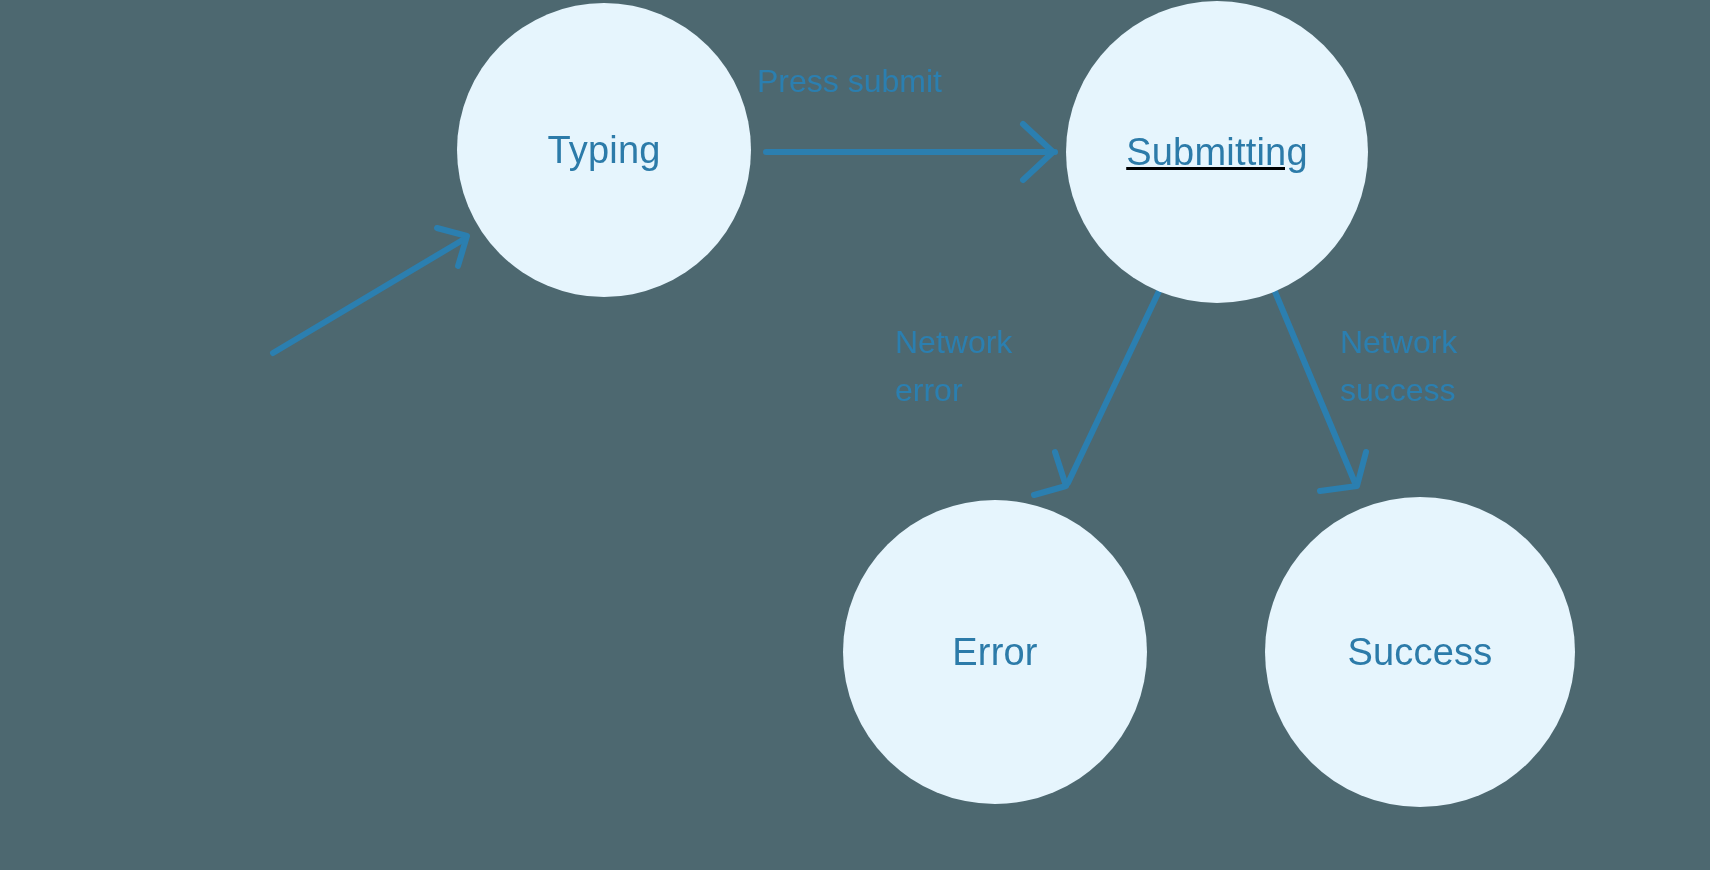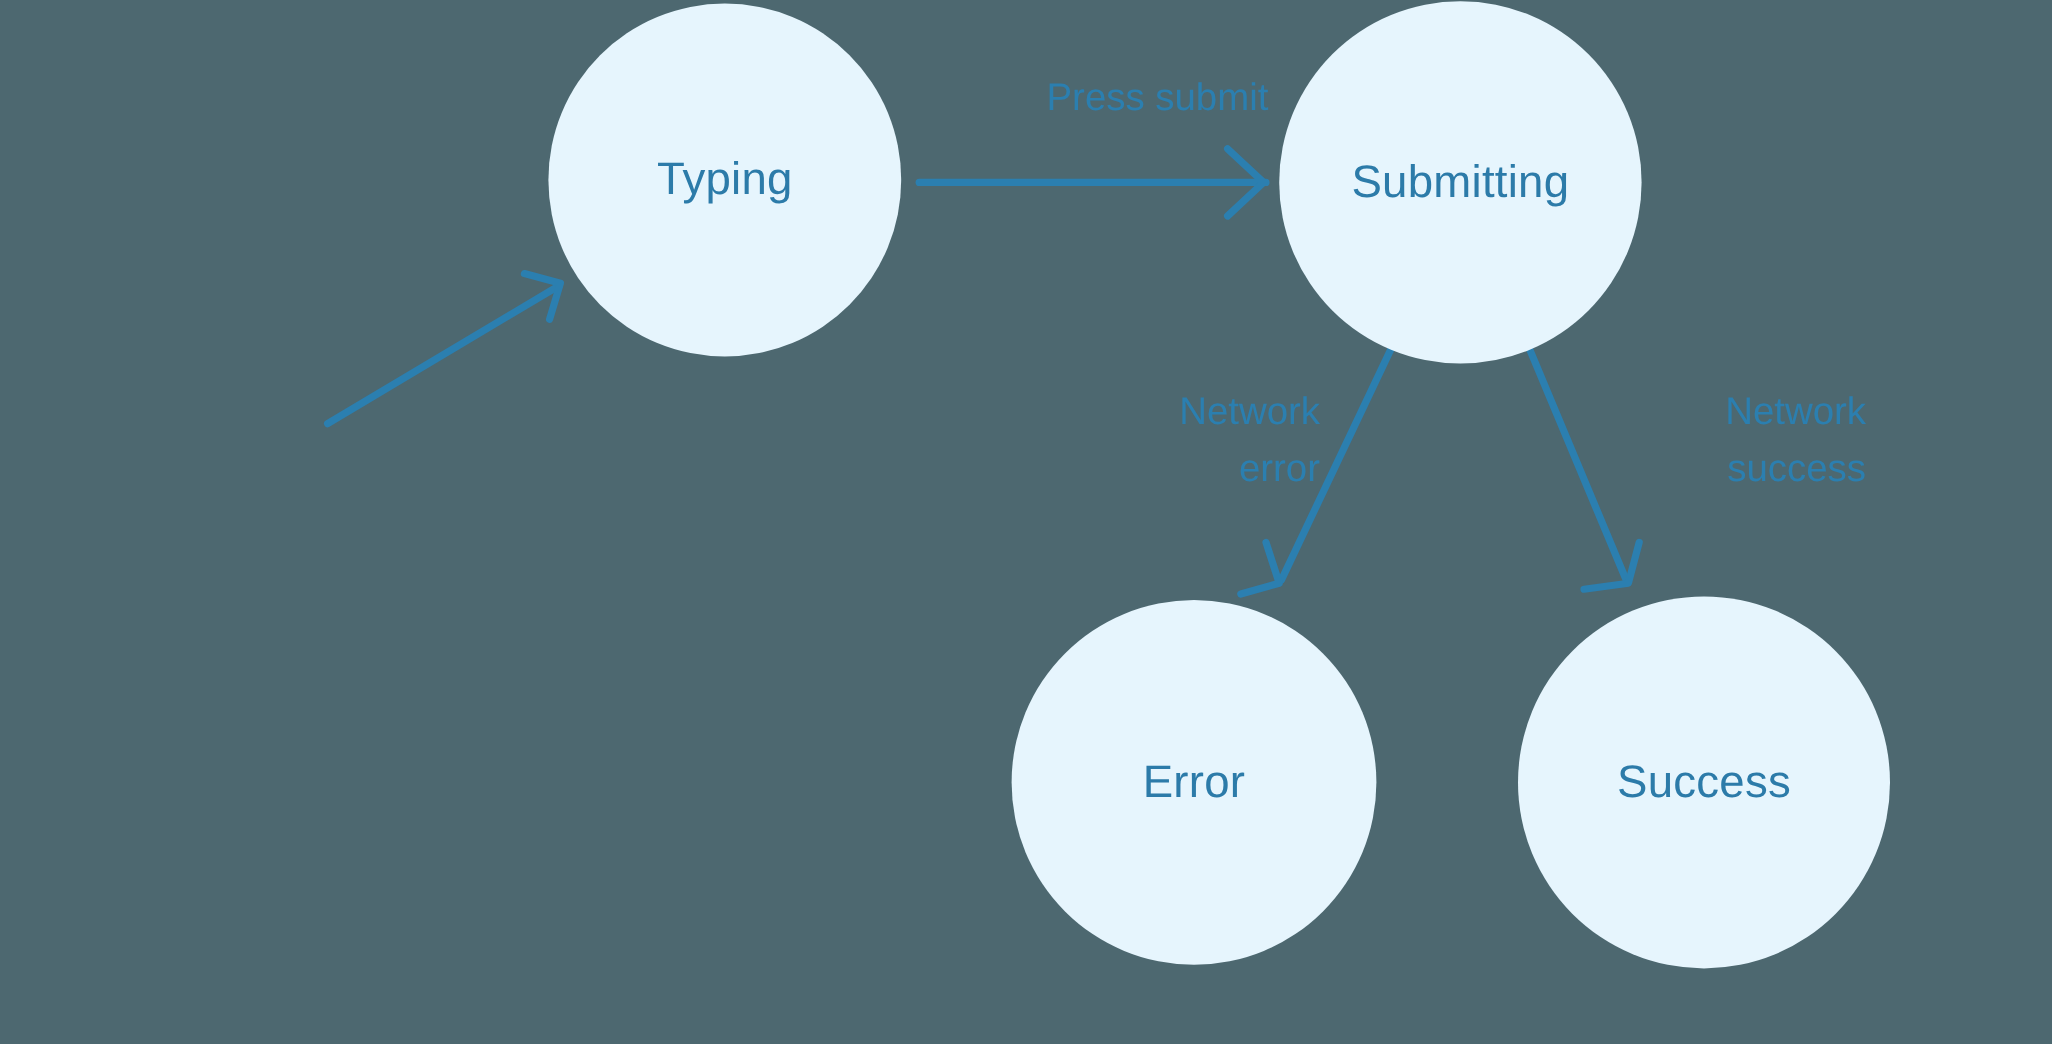"Press submit" .edge-label { text-align: right -> left }
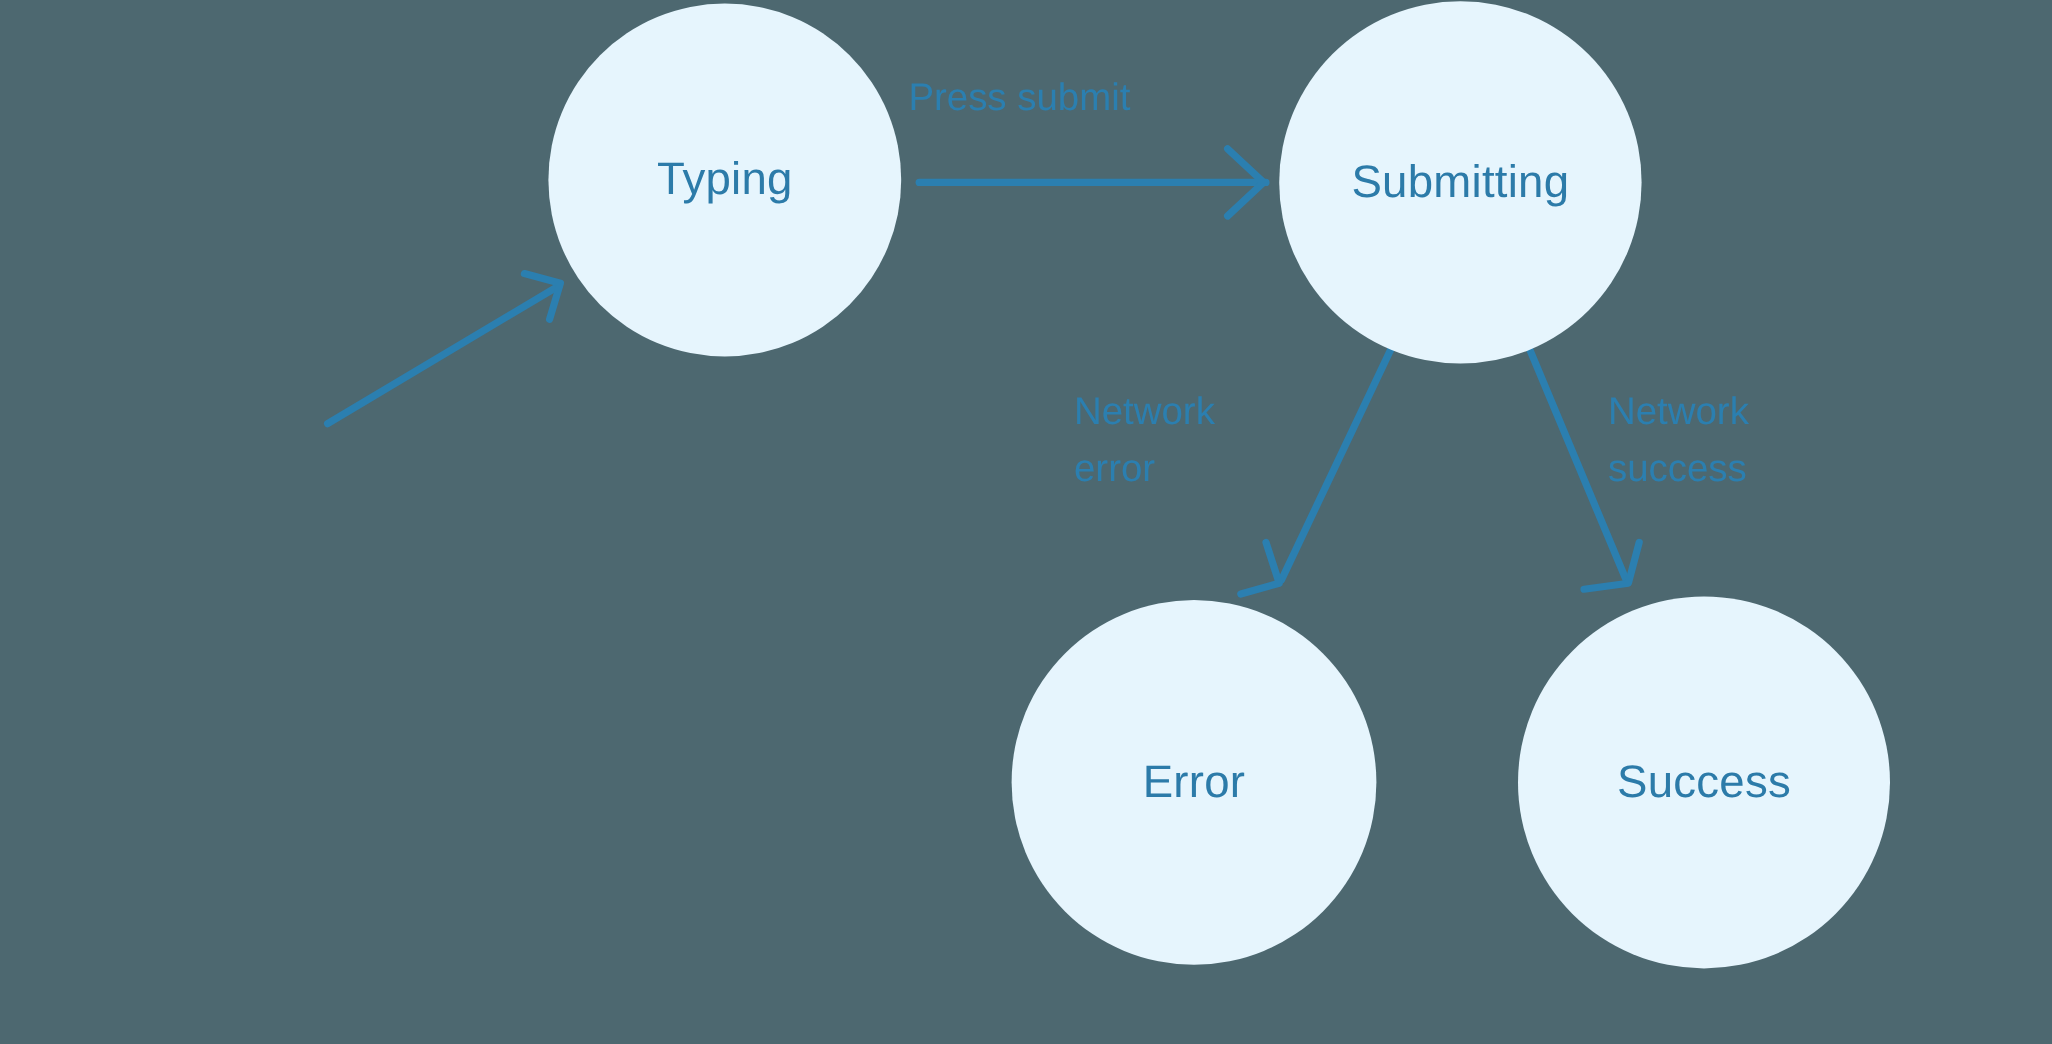"Submitting" div.node { text-decoration: none -> underline }
